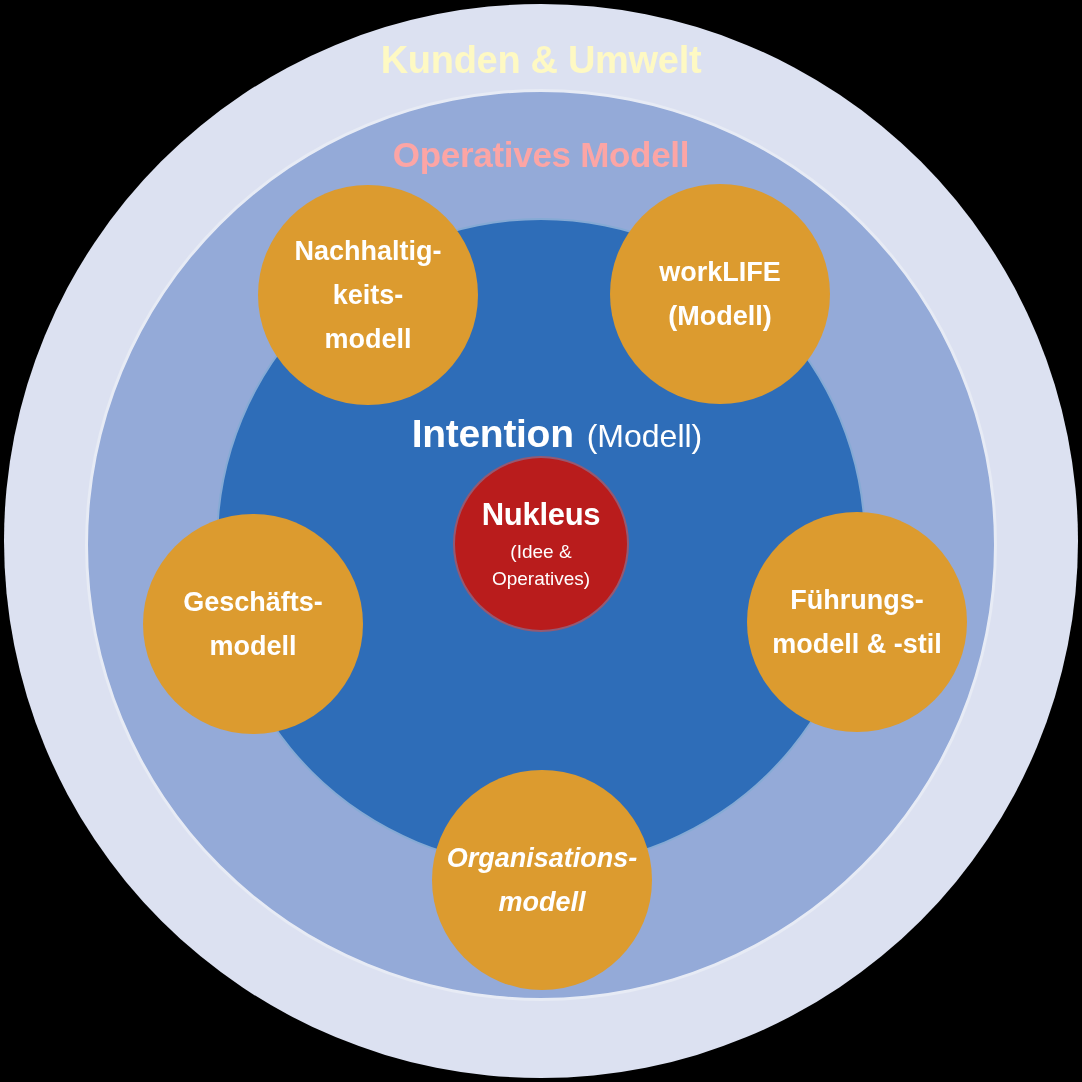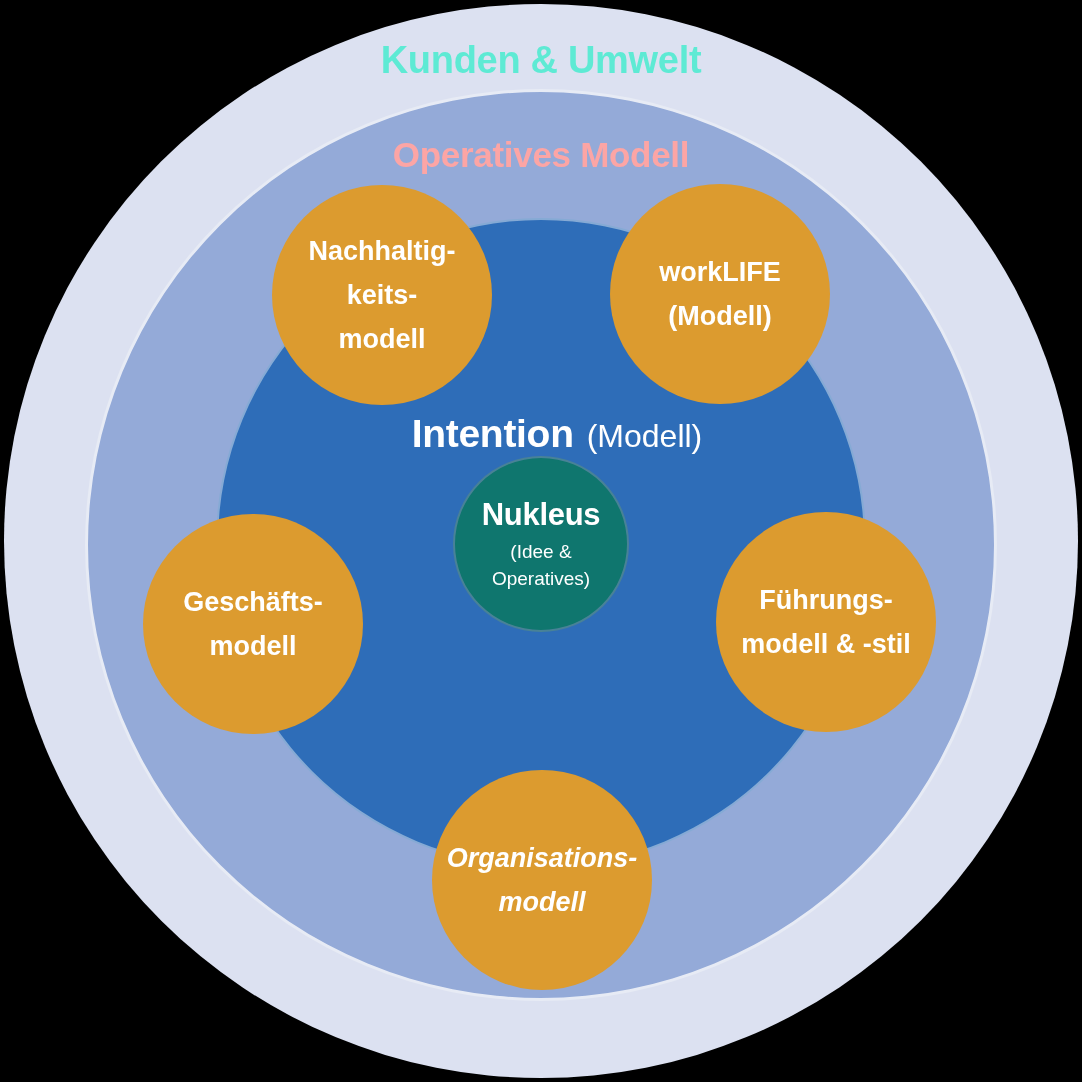"Kunden & Umwelt" .label-top { color: #5eead4 -> #fef9c3 }
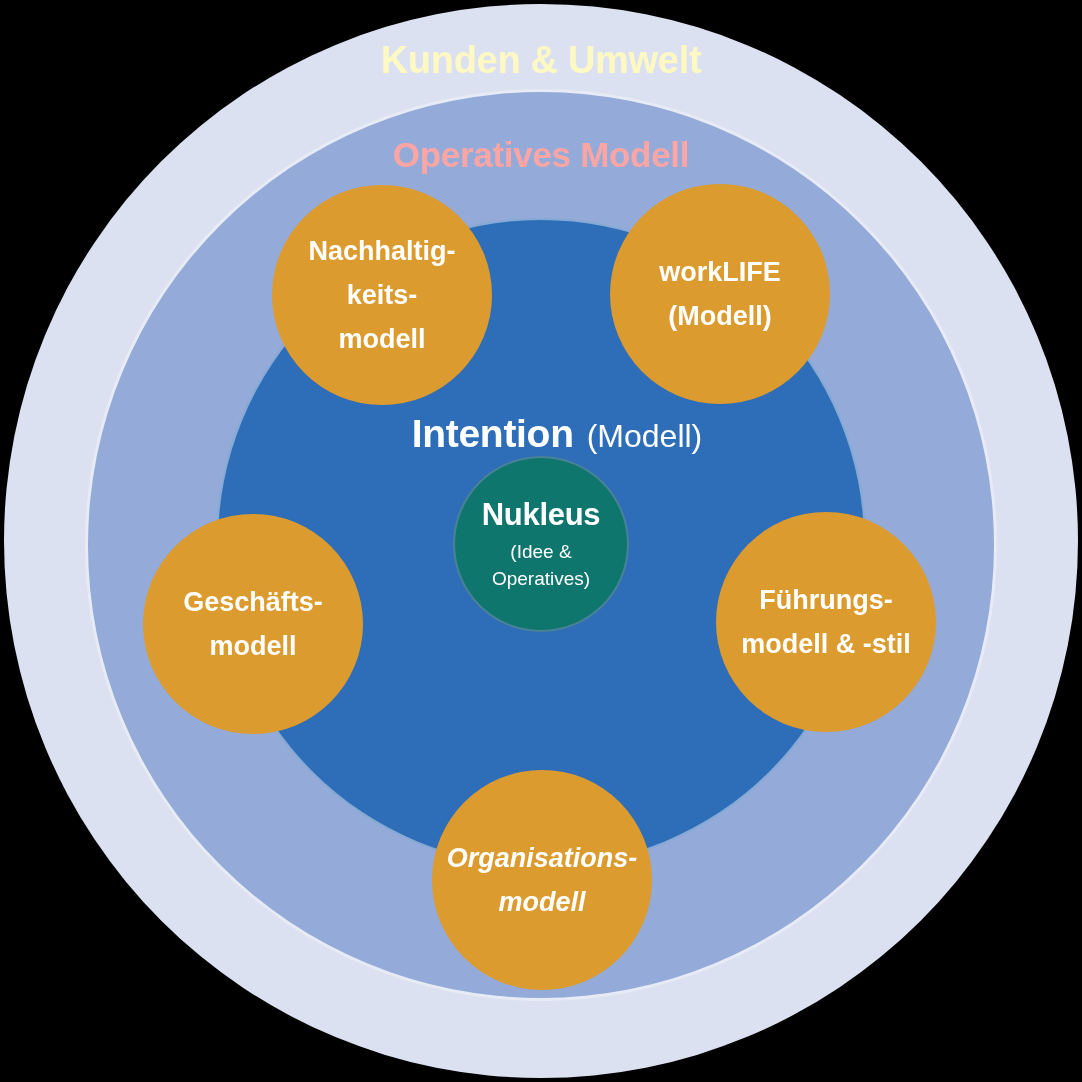"Nachhaltig-" .sat-nachhaltig { left: 272px -> 258px }
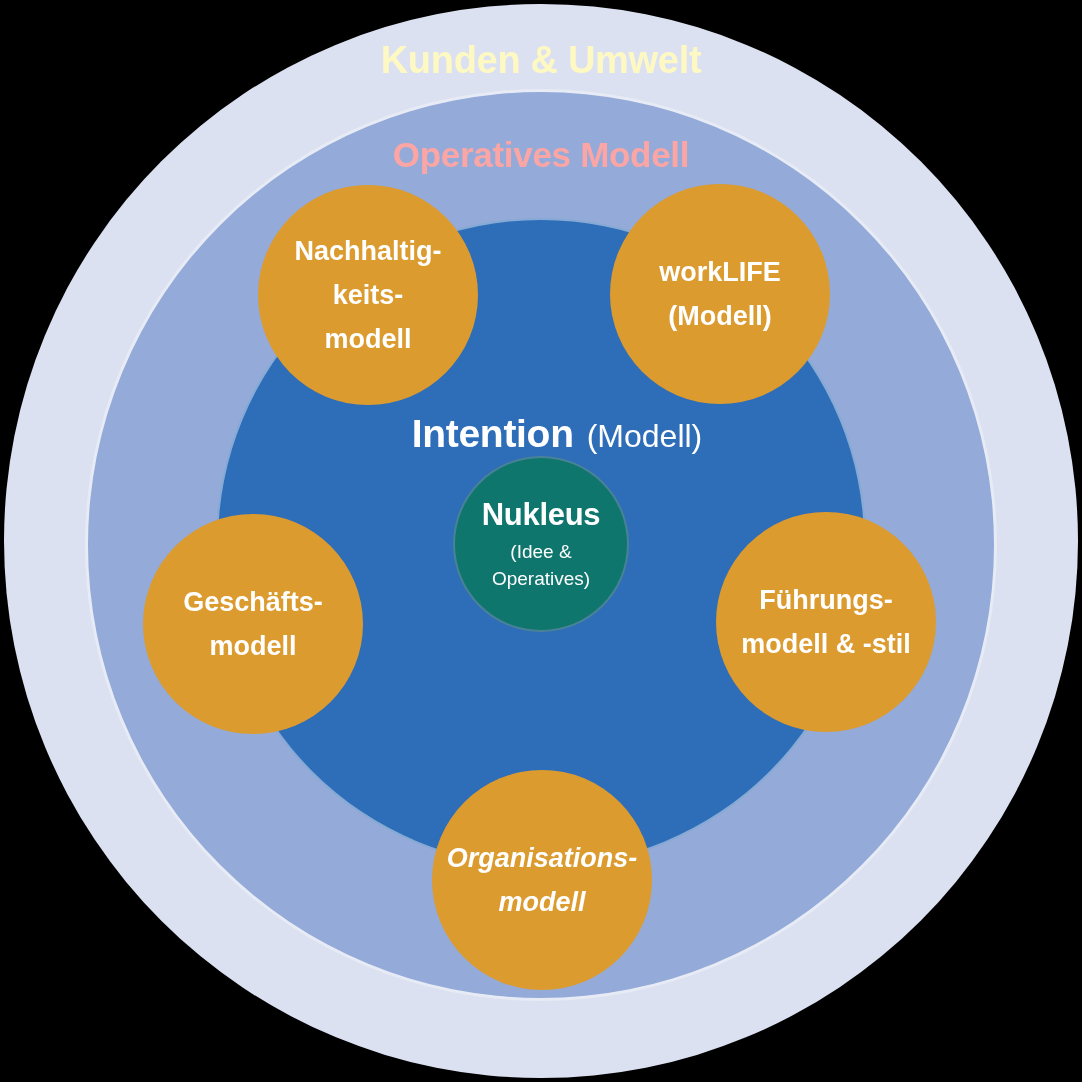"Nukleus" .nucleus { background: #0f766e -> #b91c1c }
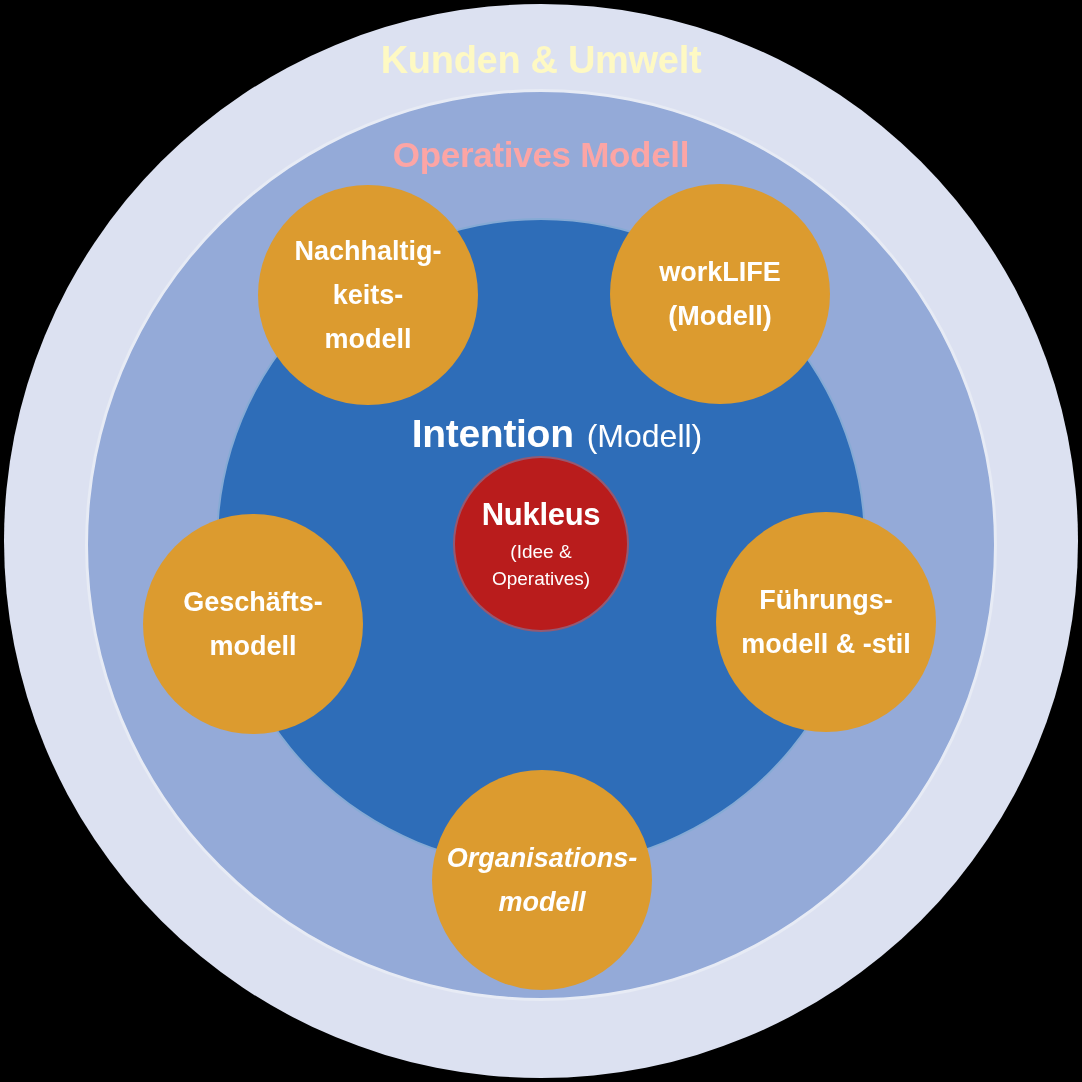"Führungs-" .sat-fuehrungs { left: 716px -> 747px }
